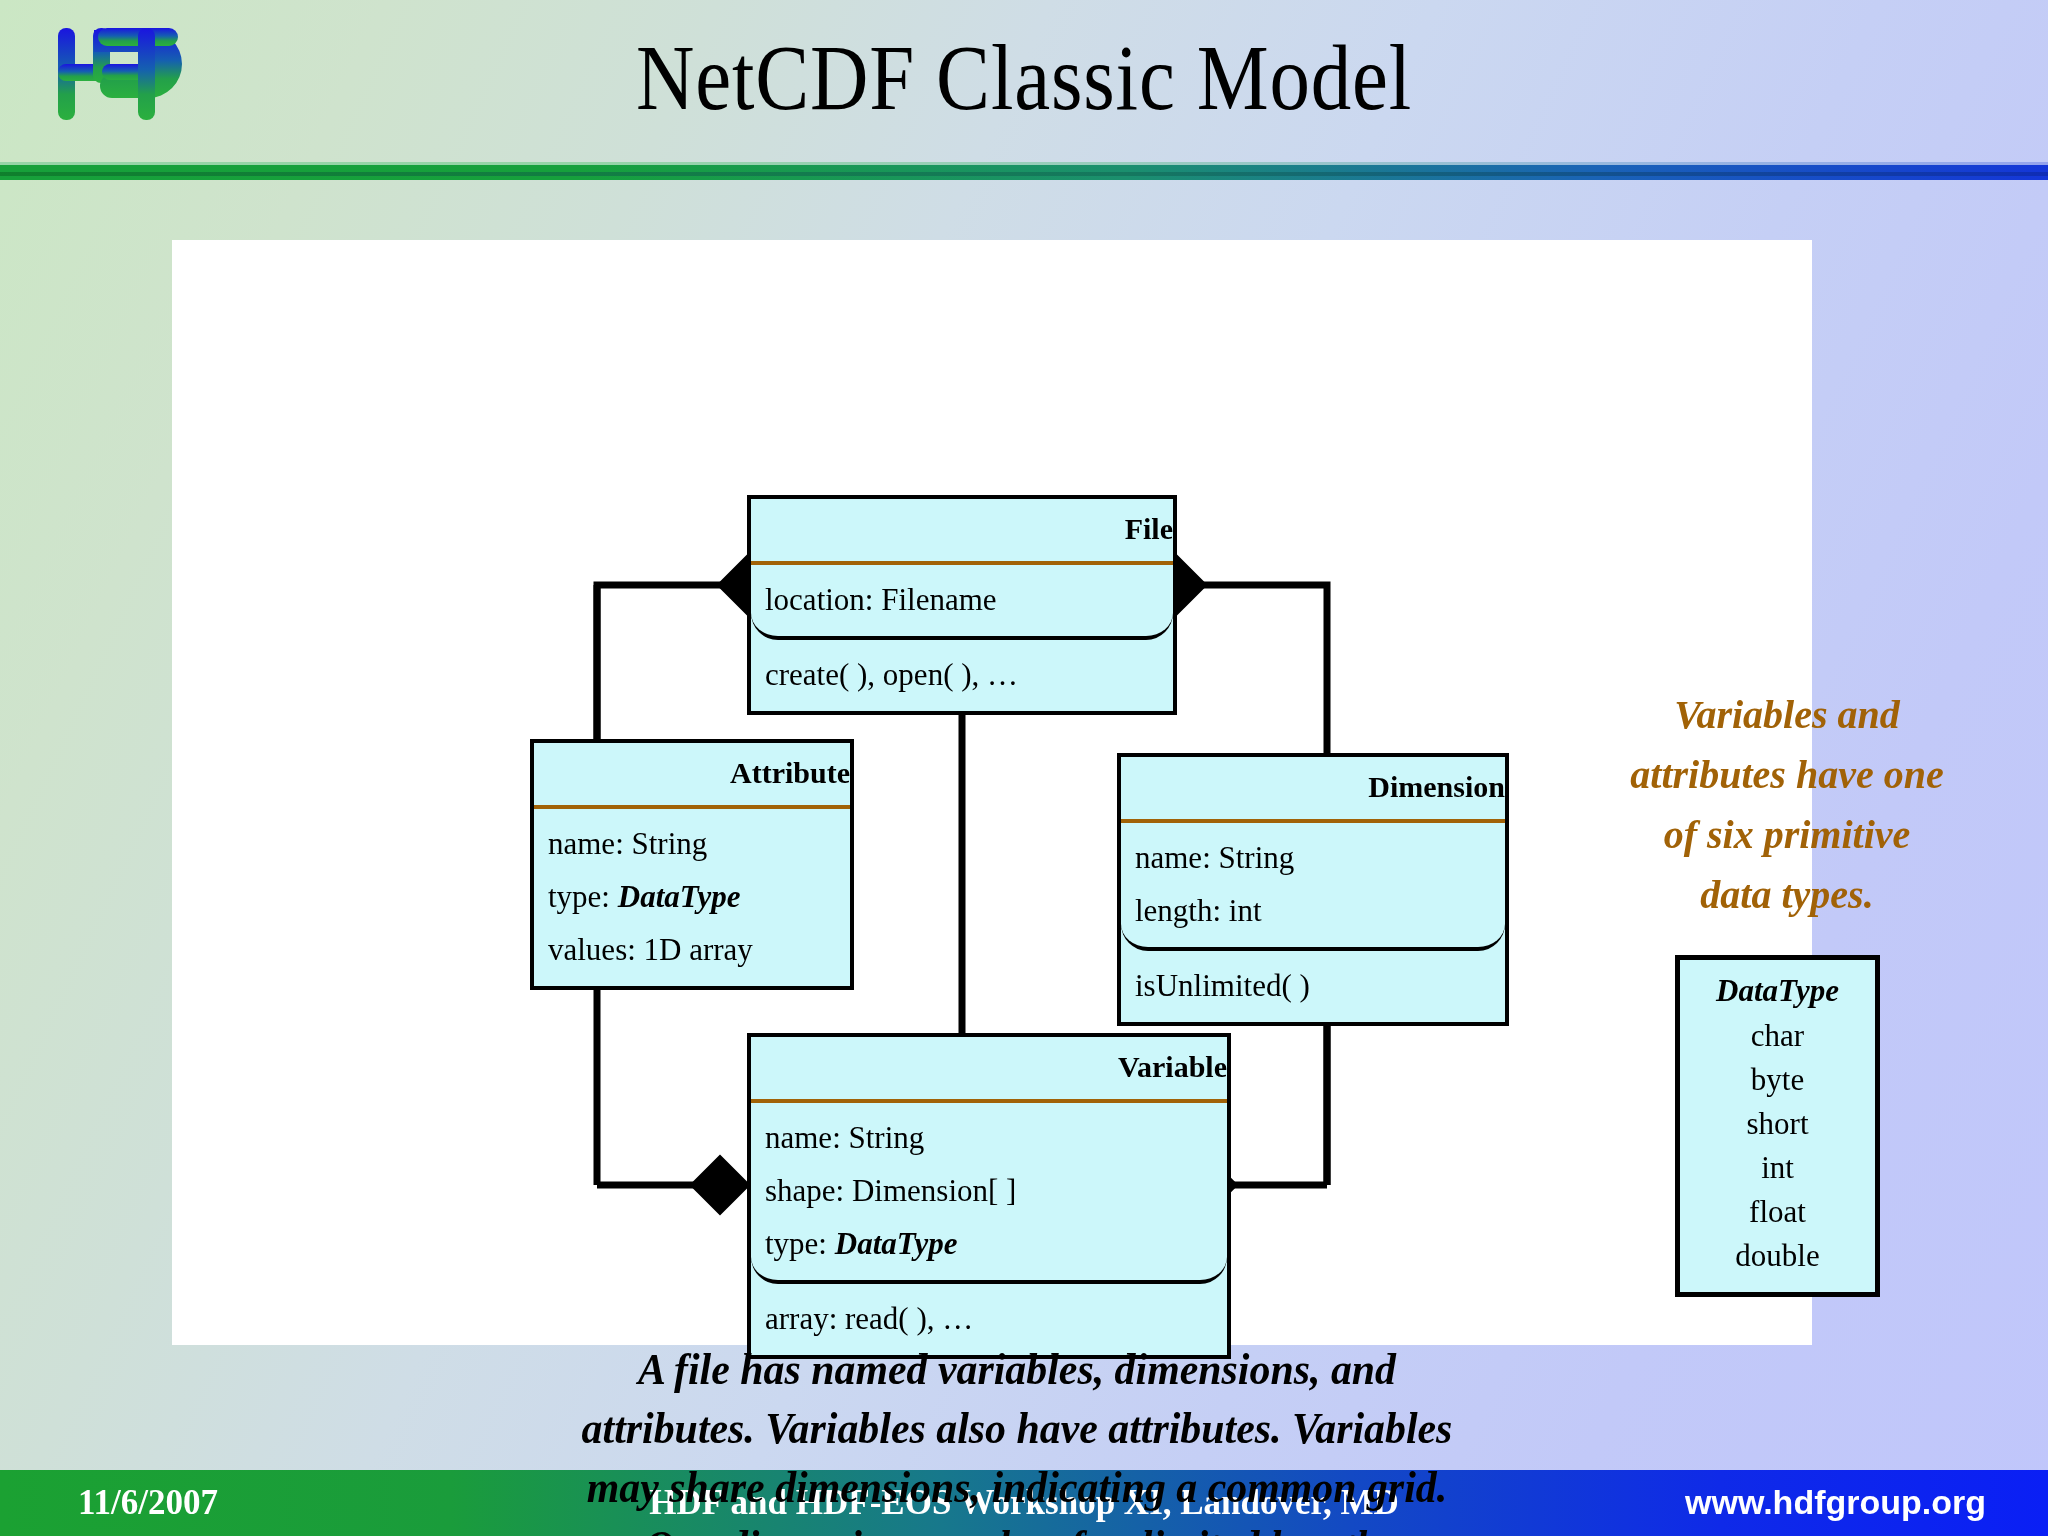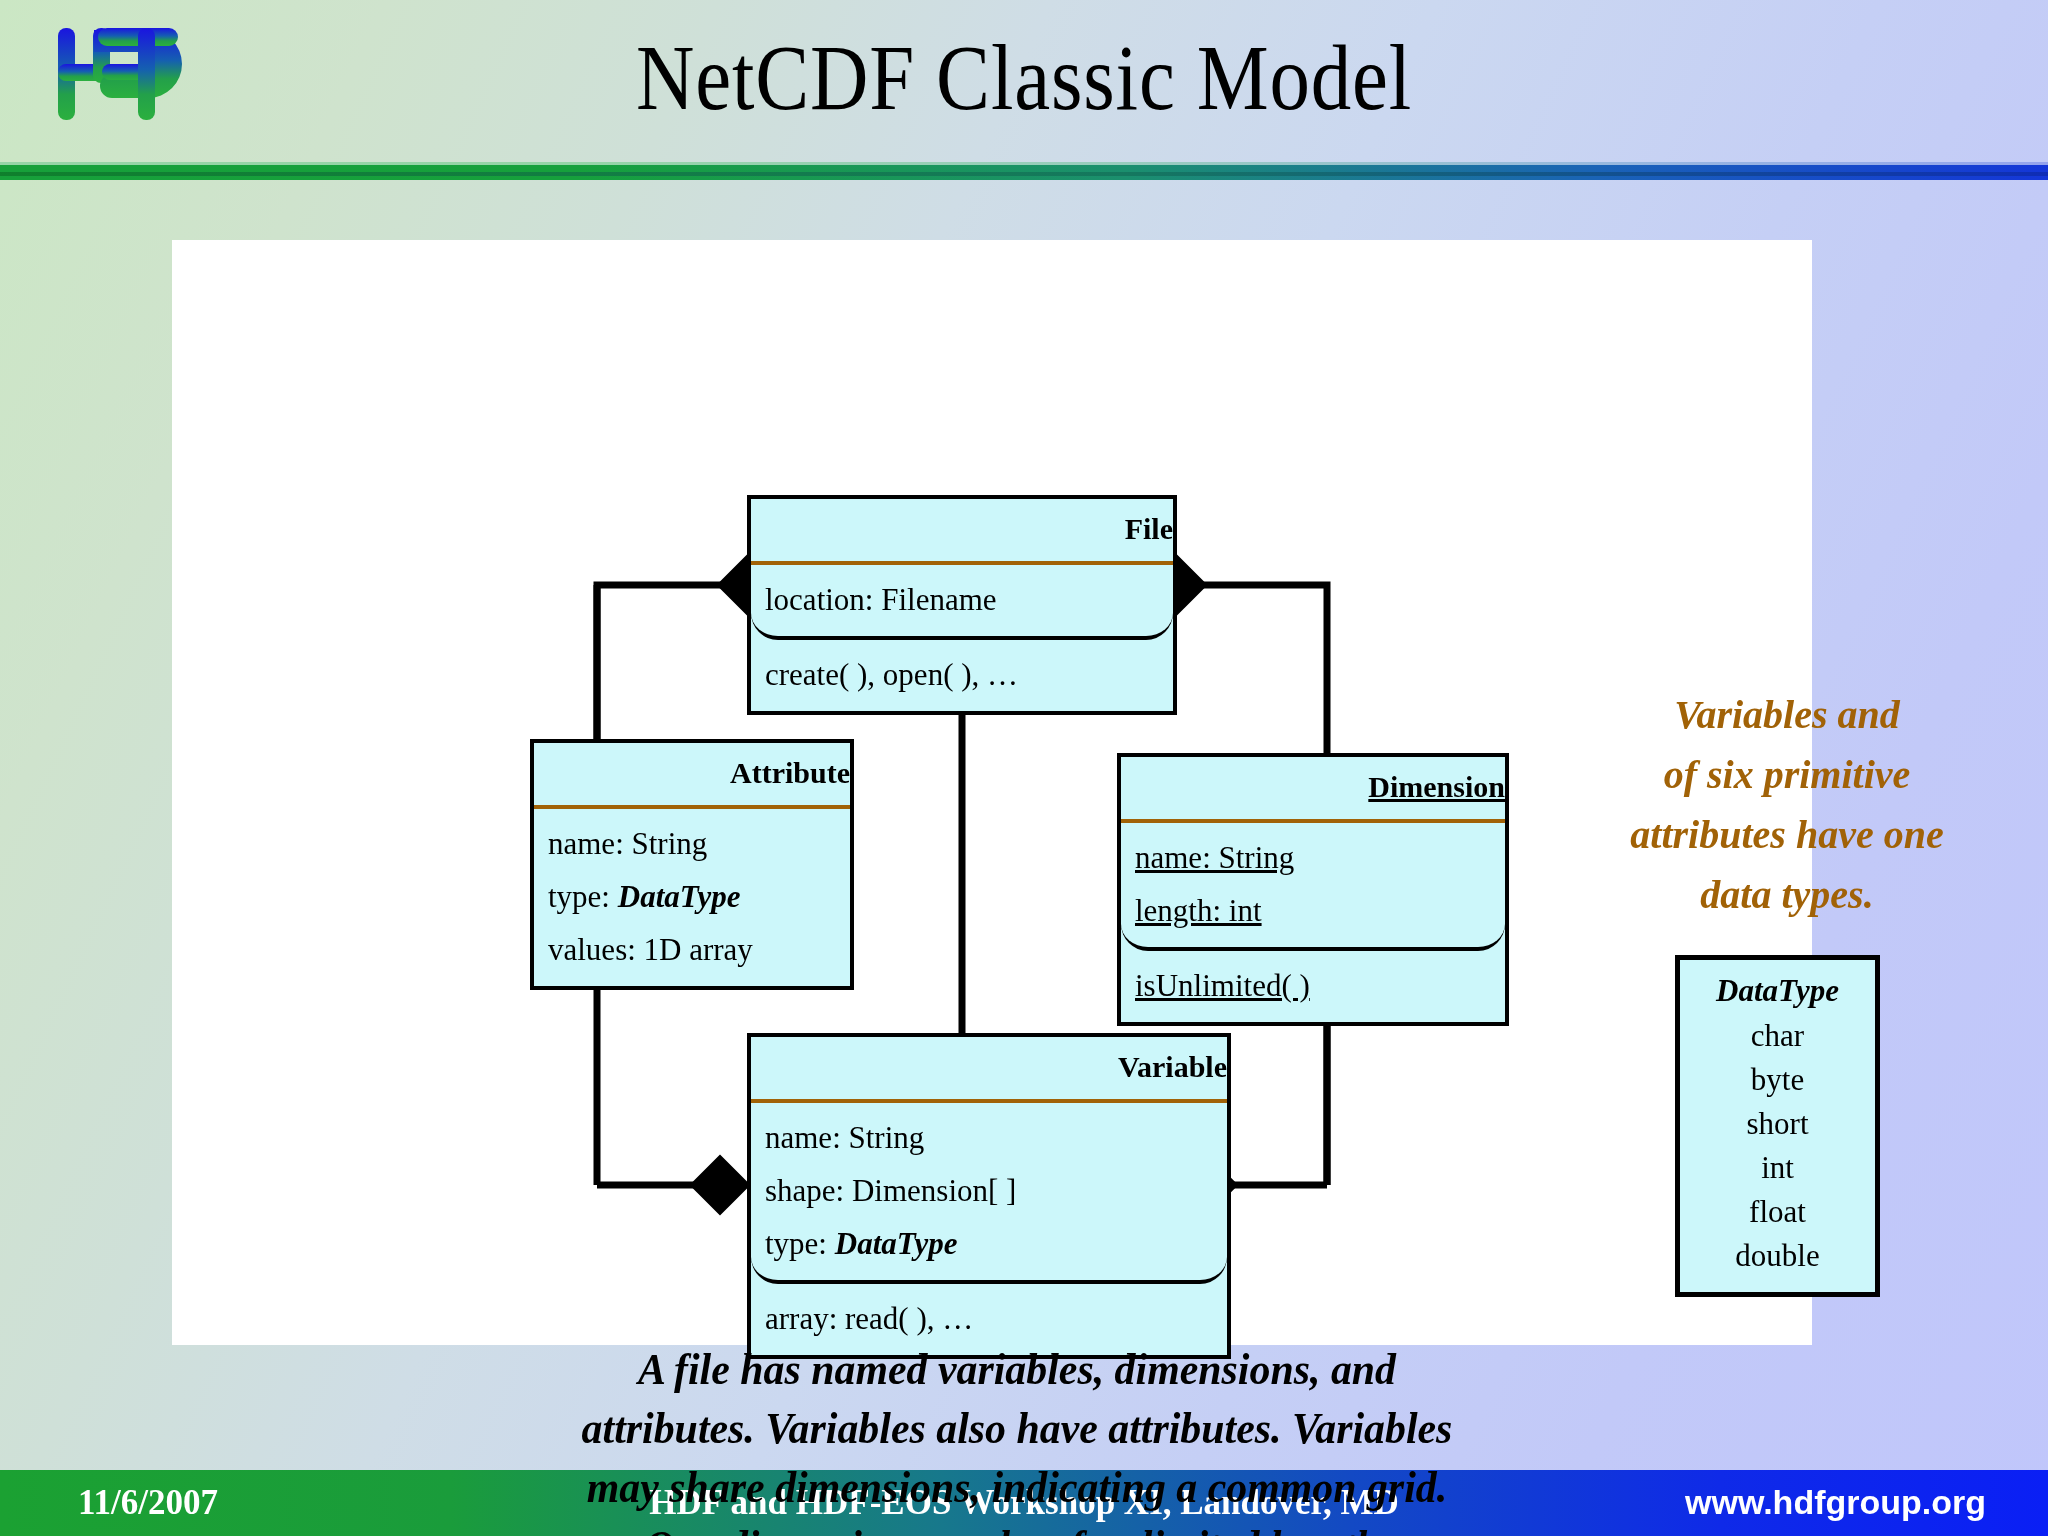"Dimension" #box-dimension { text-decoration: underline -> none }
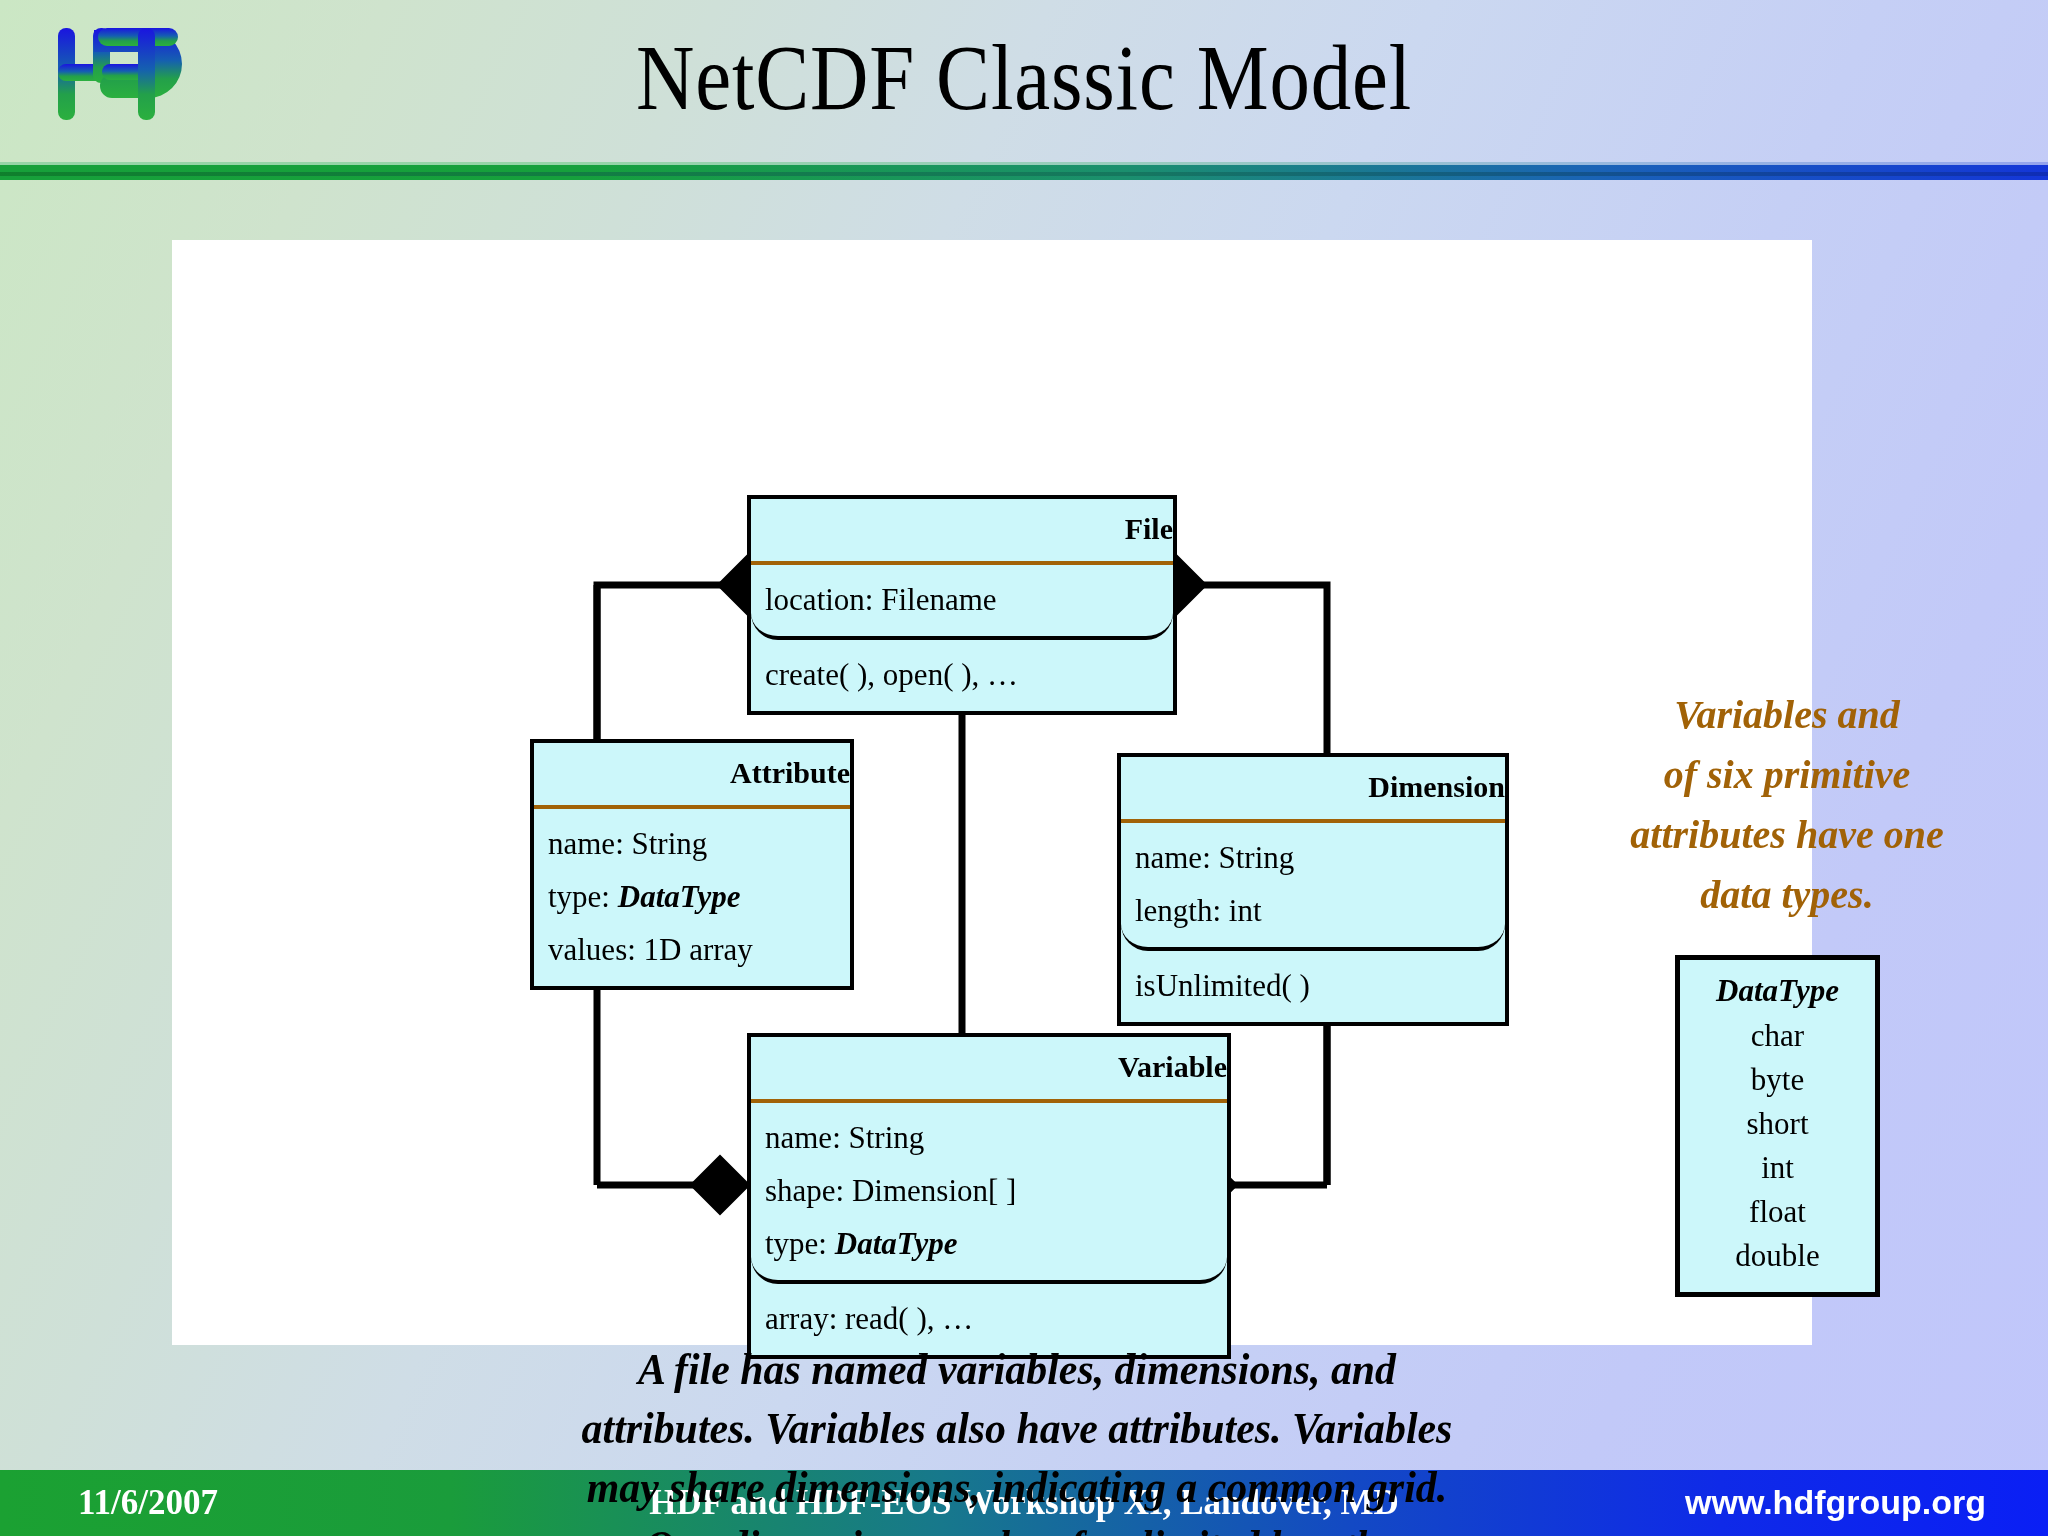"of six primitive" div { order: before "attributes have one" -> after "attributes have one" }
